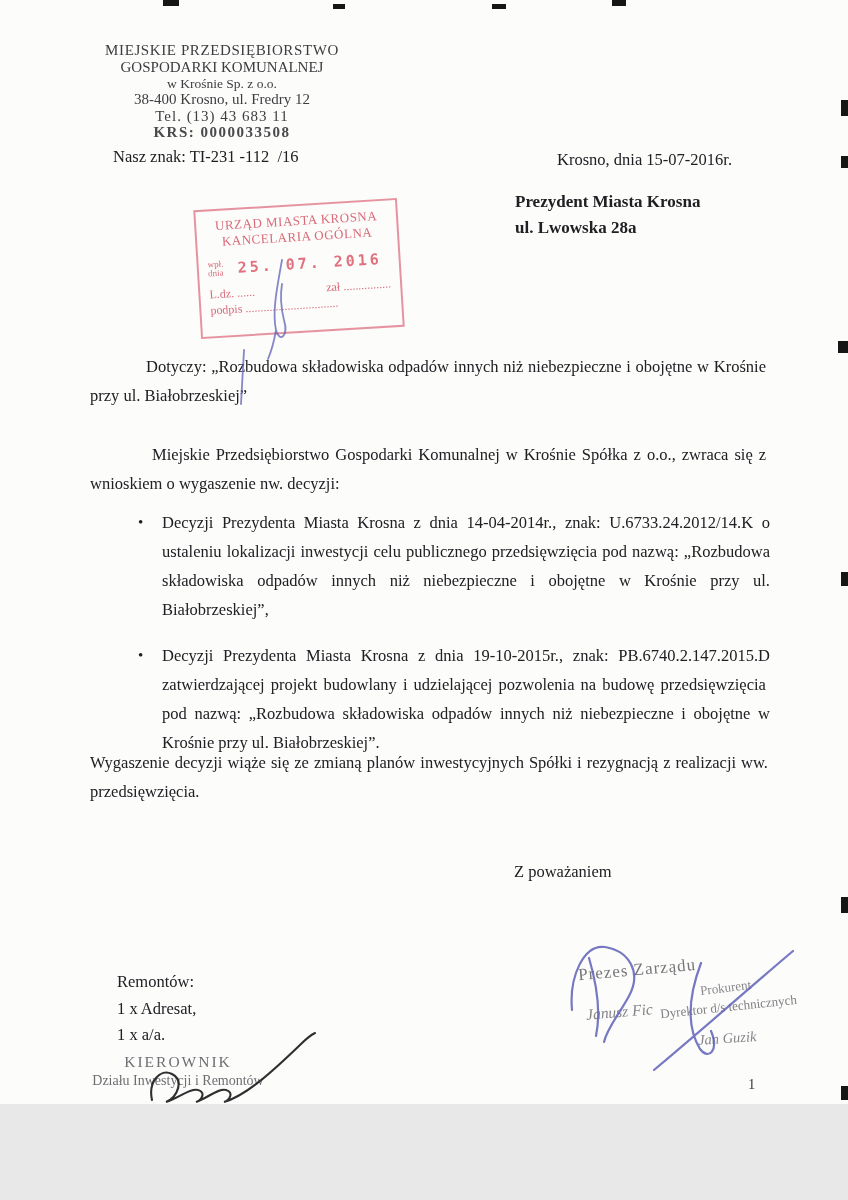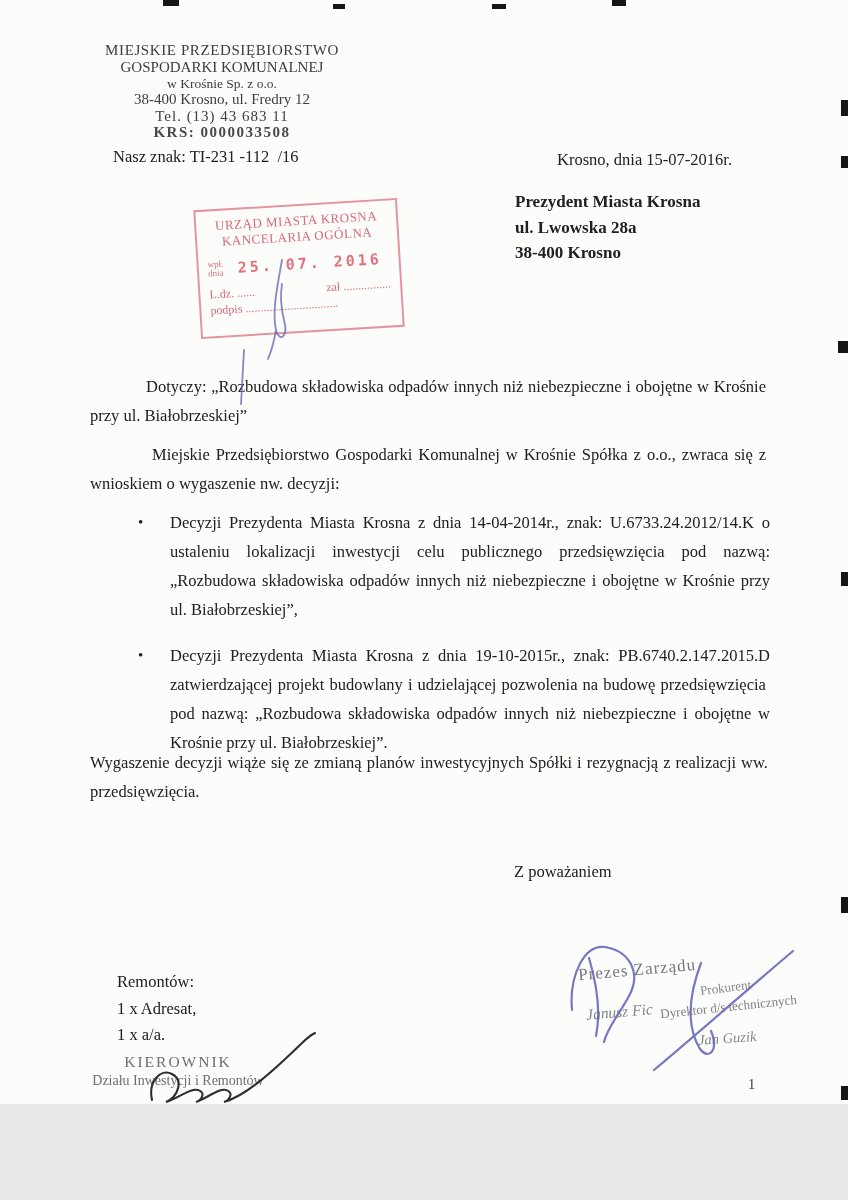"38-400 Krosno" div { html: <div>38-400 Krosno</div> -> none }
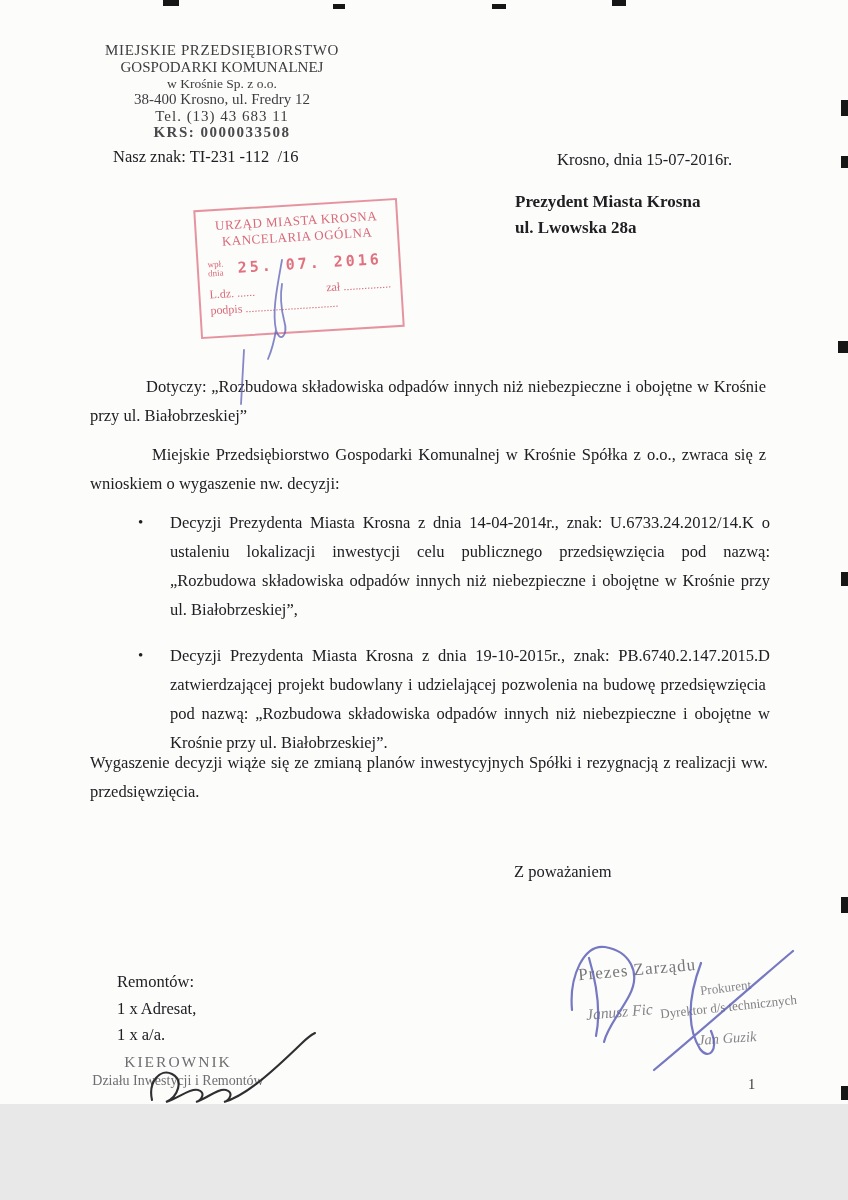"Dotyczy: „Rozbudowa składowiska odpadów" .subject { margin-top: 20px -> none }
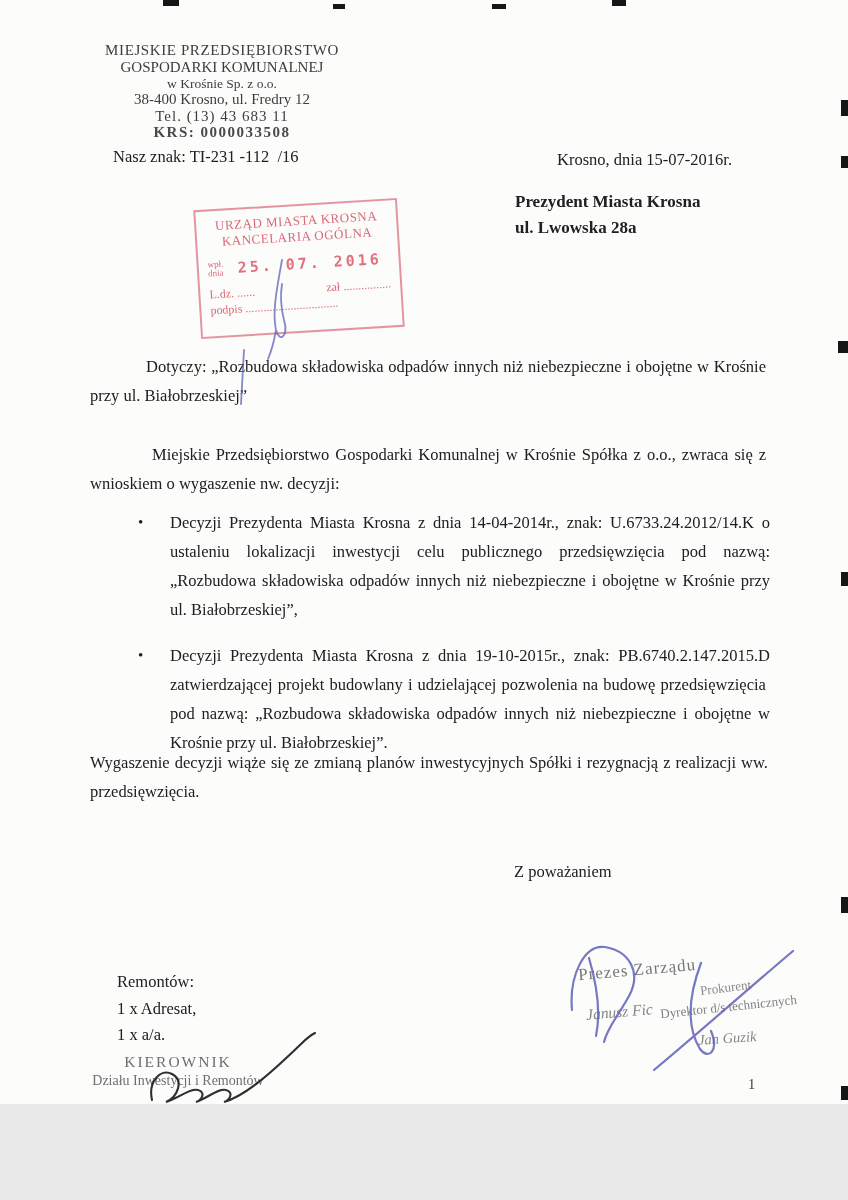"Decyzji Prezydenta Miasta Krosna z" .bullet .btxt { margin-left: 8px -> none }
